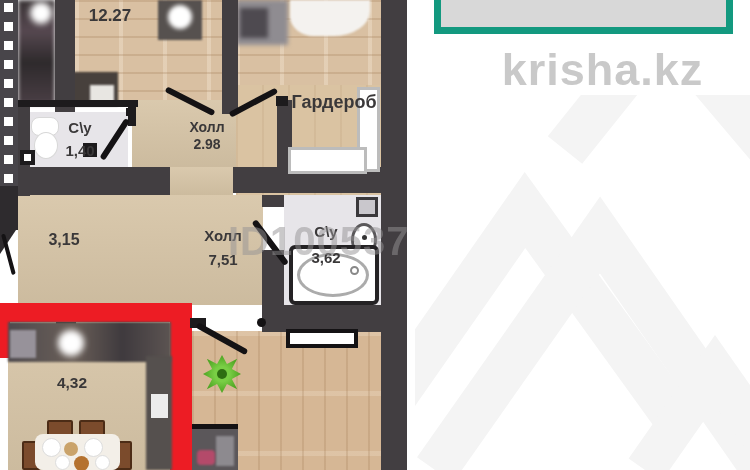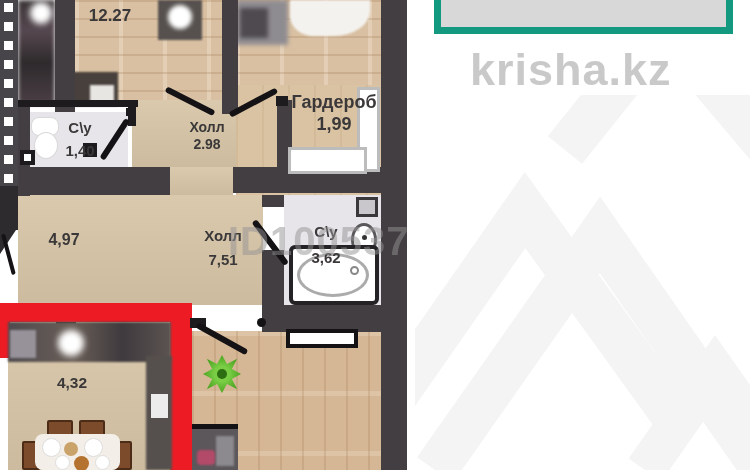"krisha.kz" .logo { text-align: left -> center }
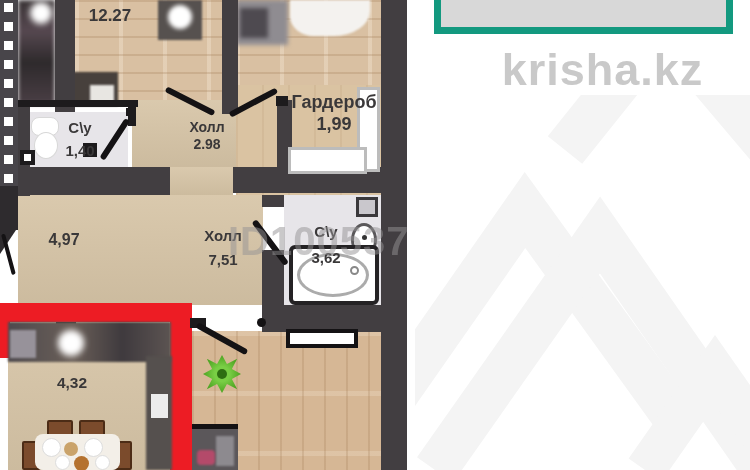"1,99" div { html: <div>1,99</div> -> none }
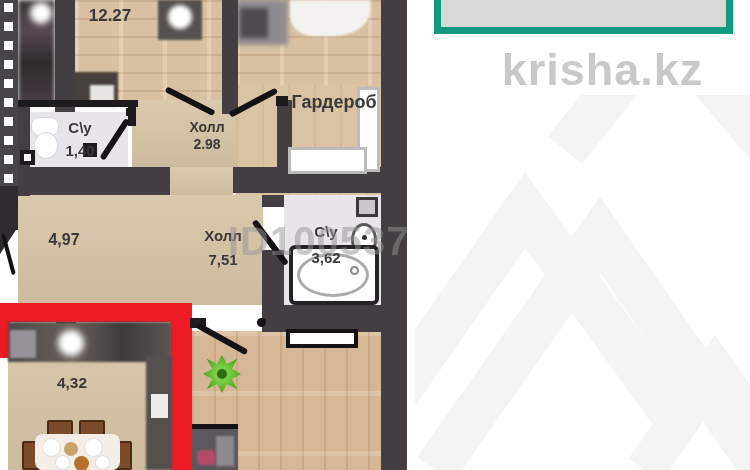"4,97" div { text: 4,97 -> 3,15 }
